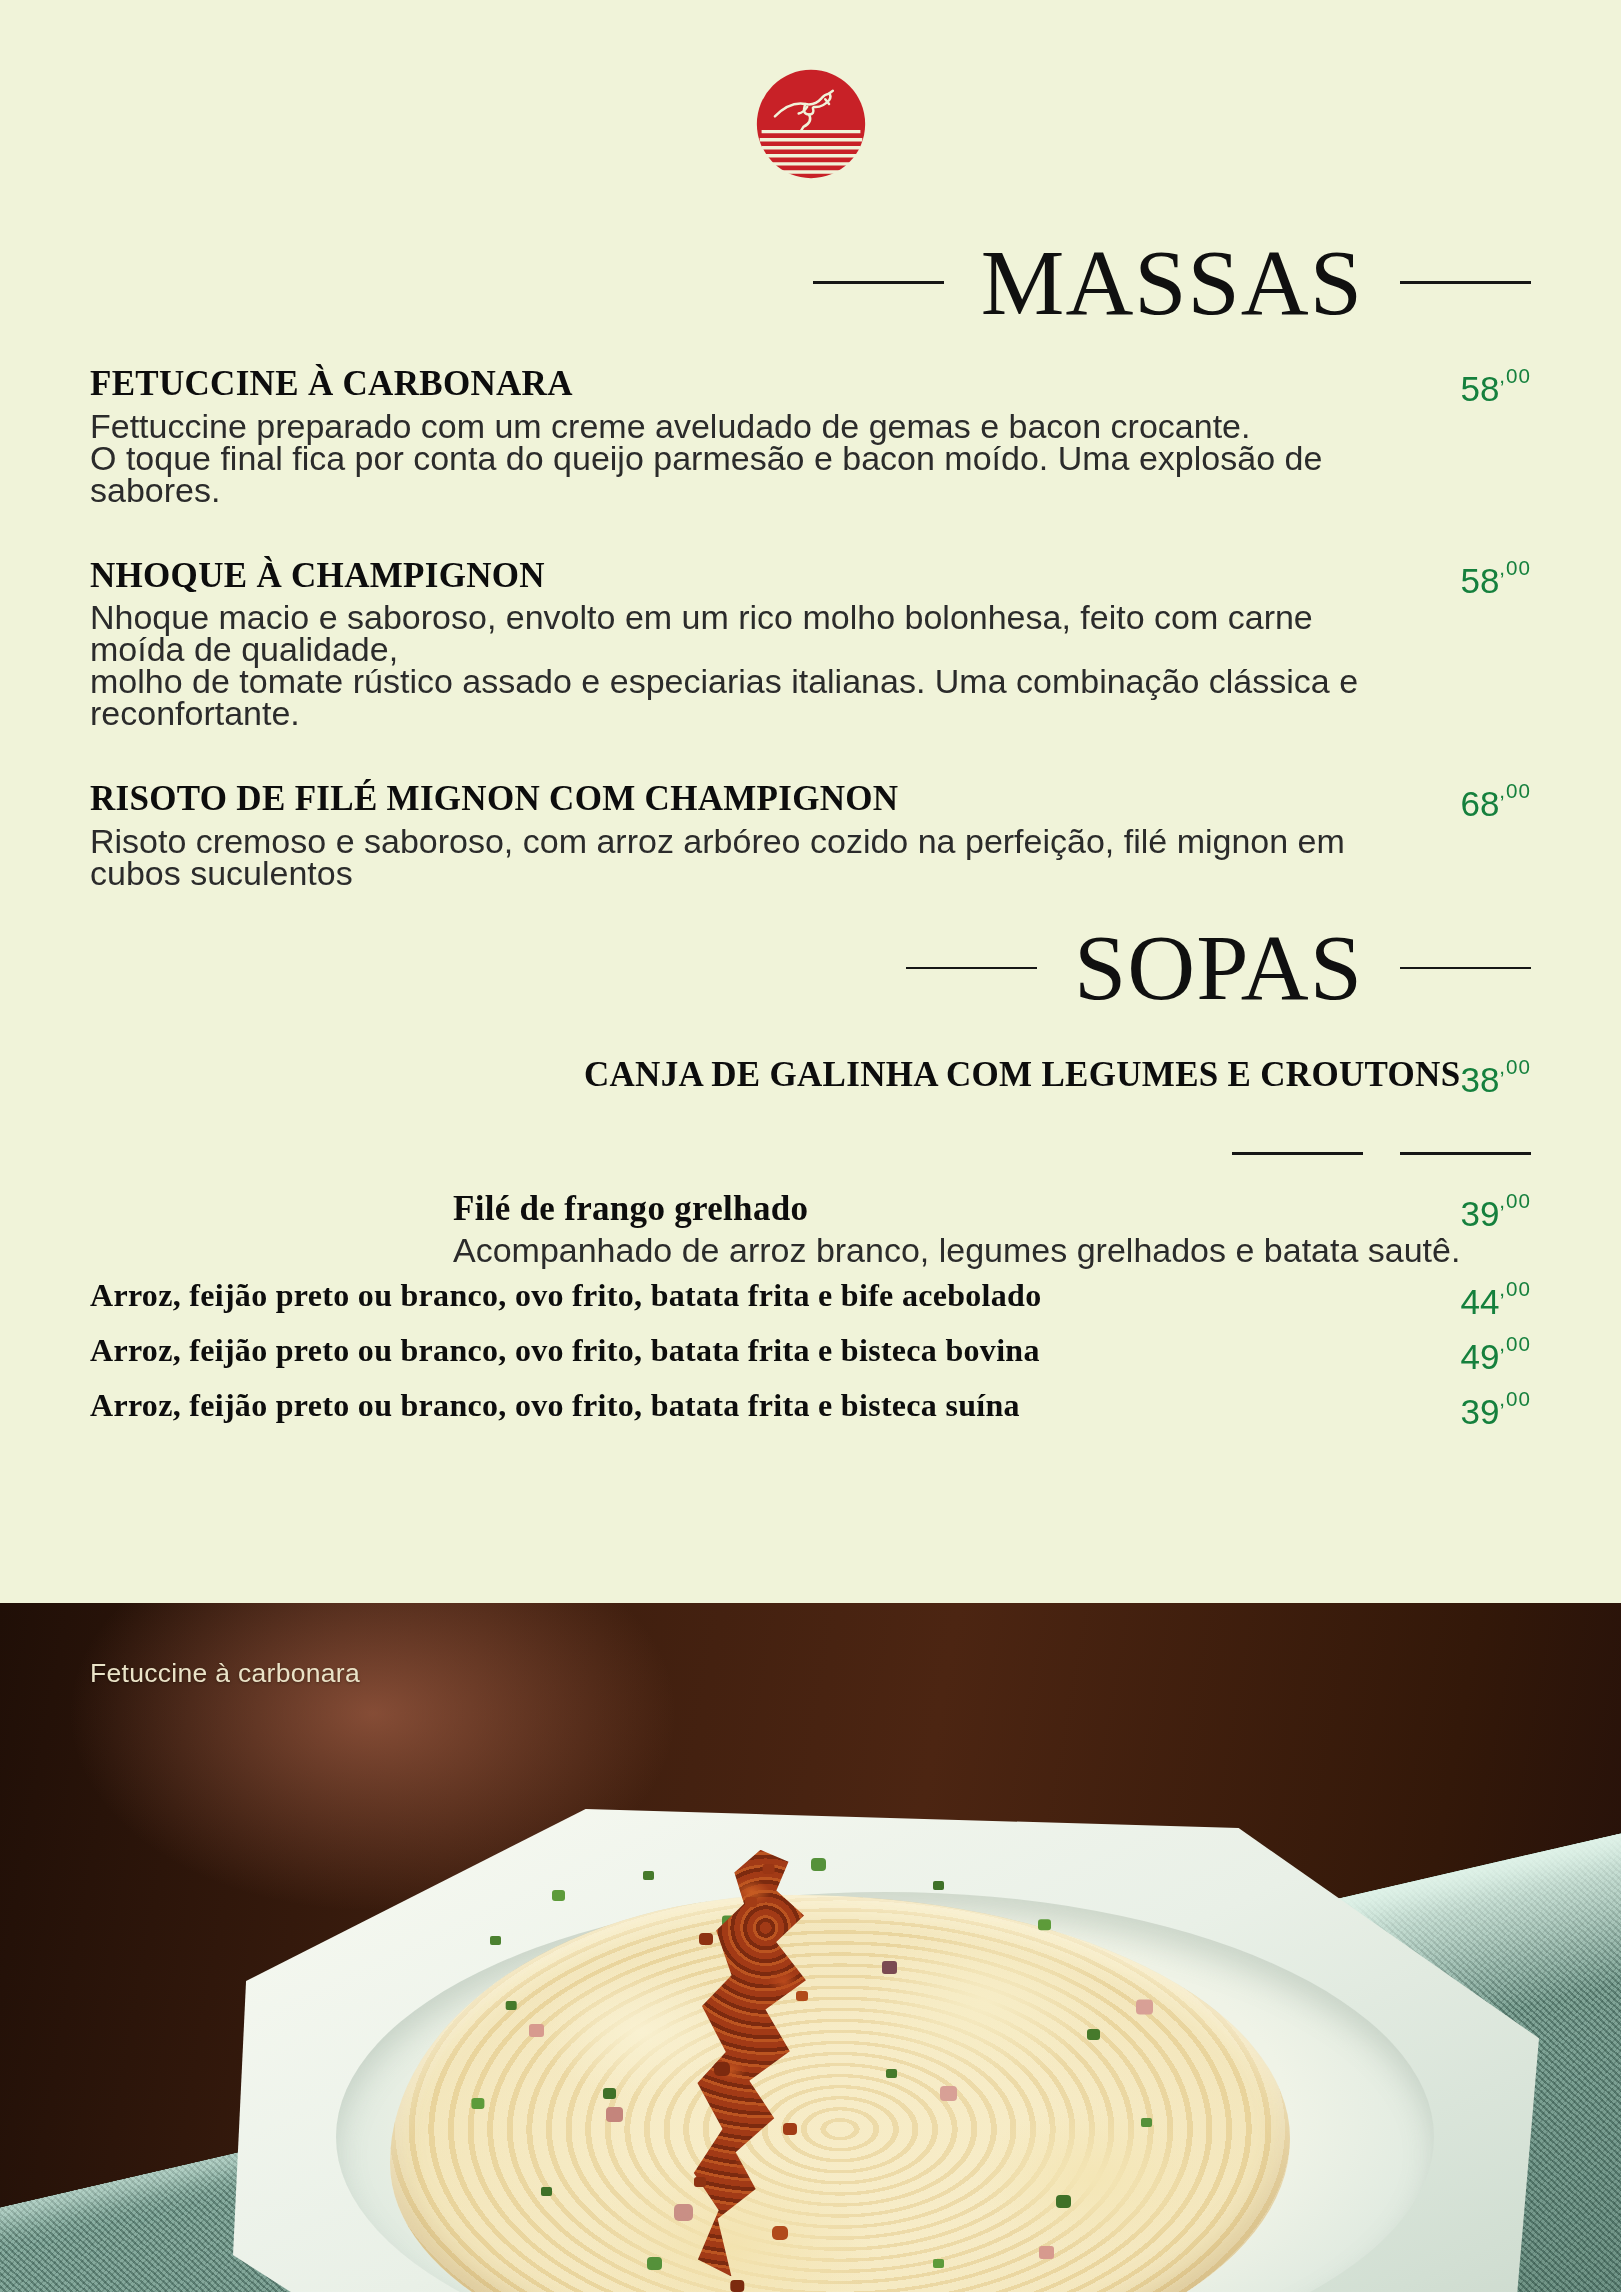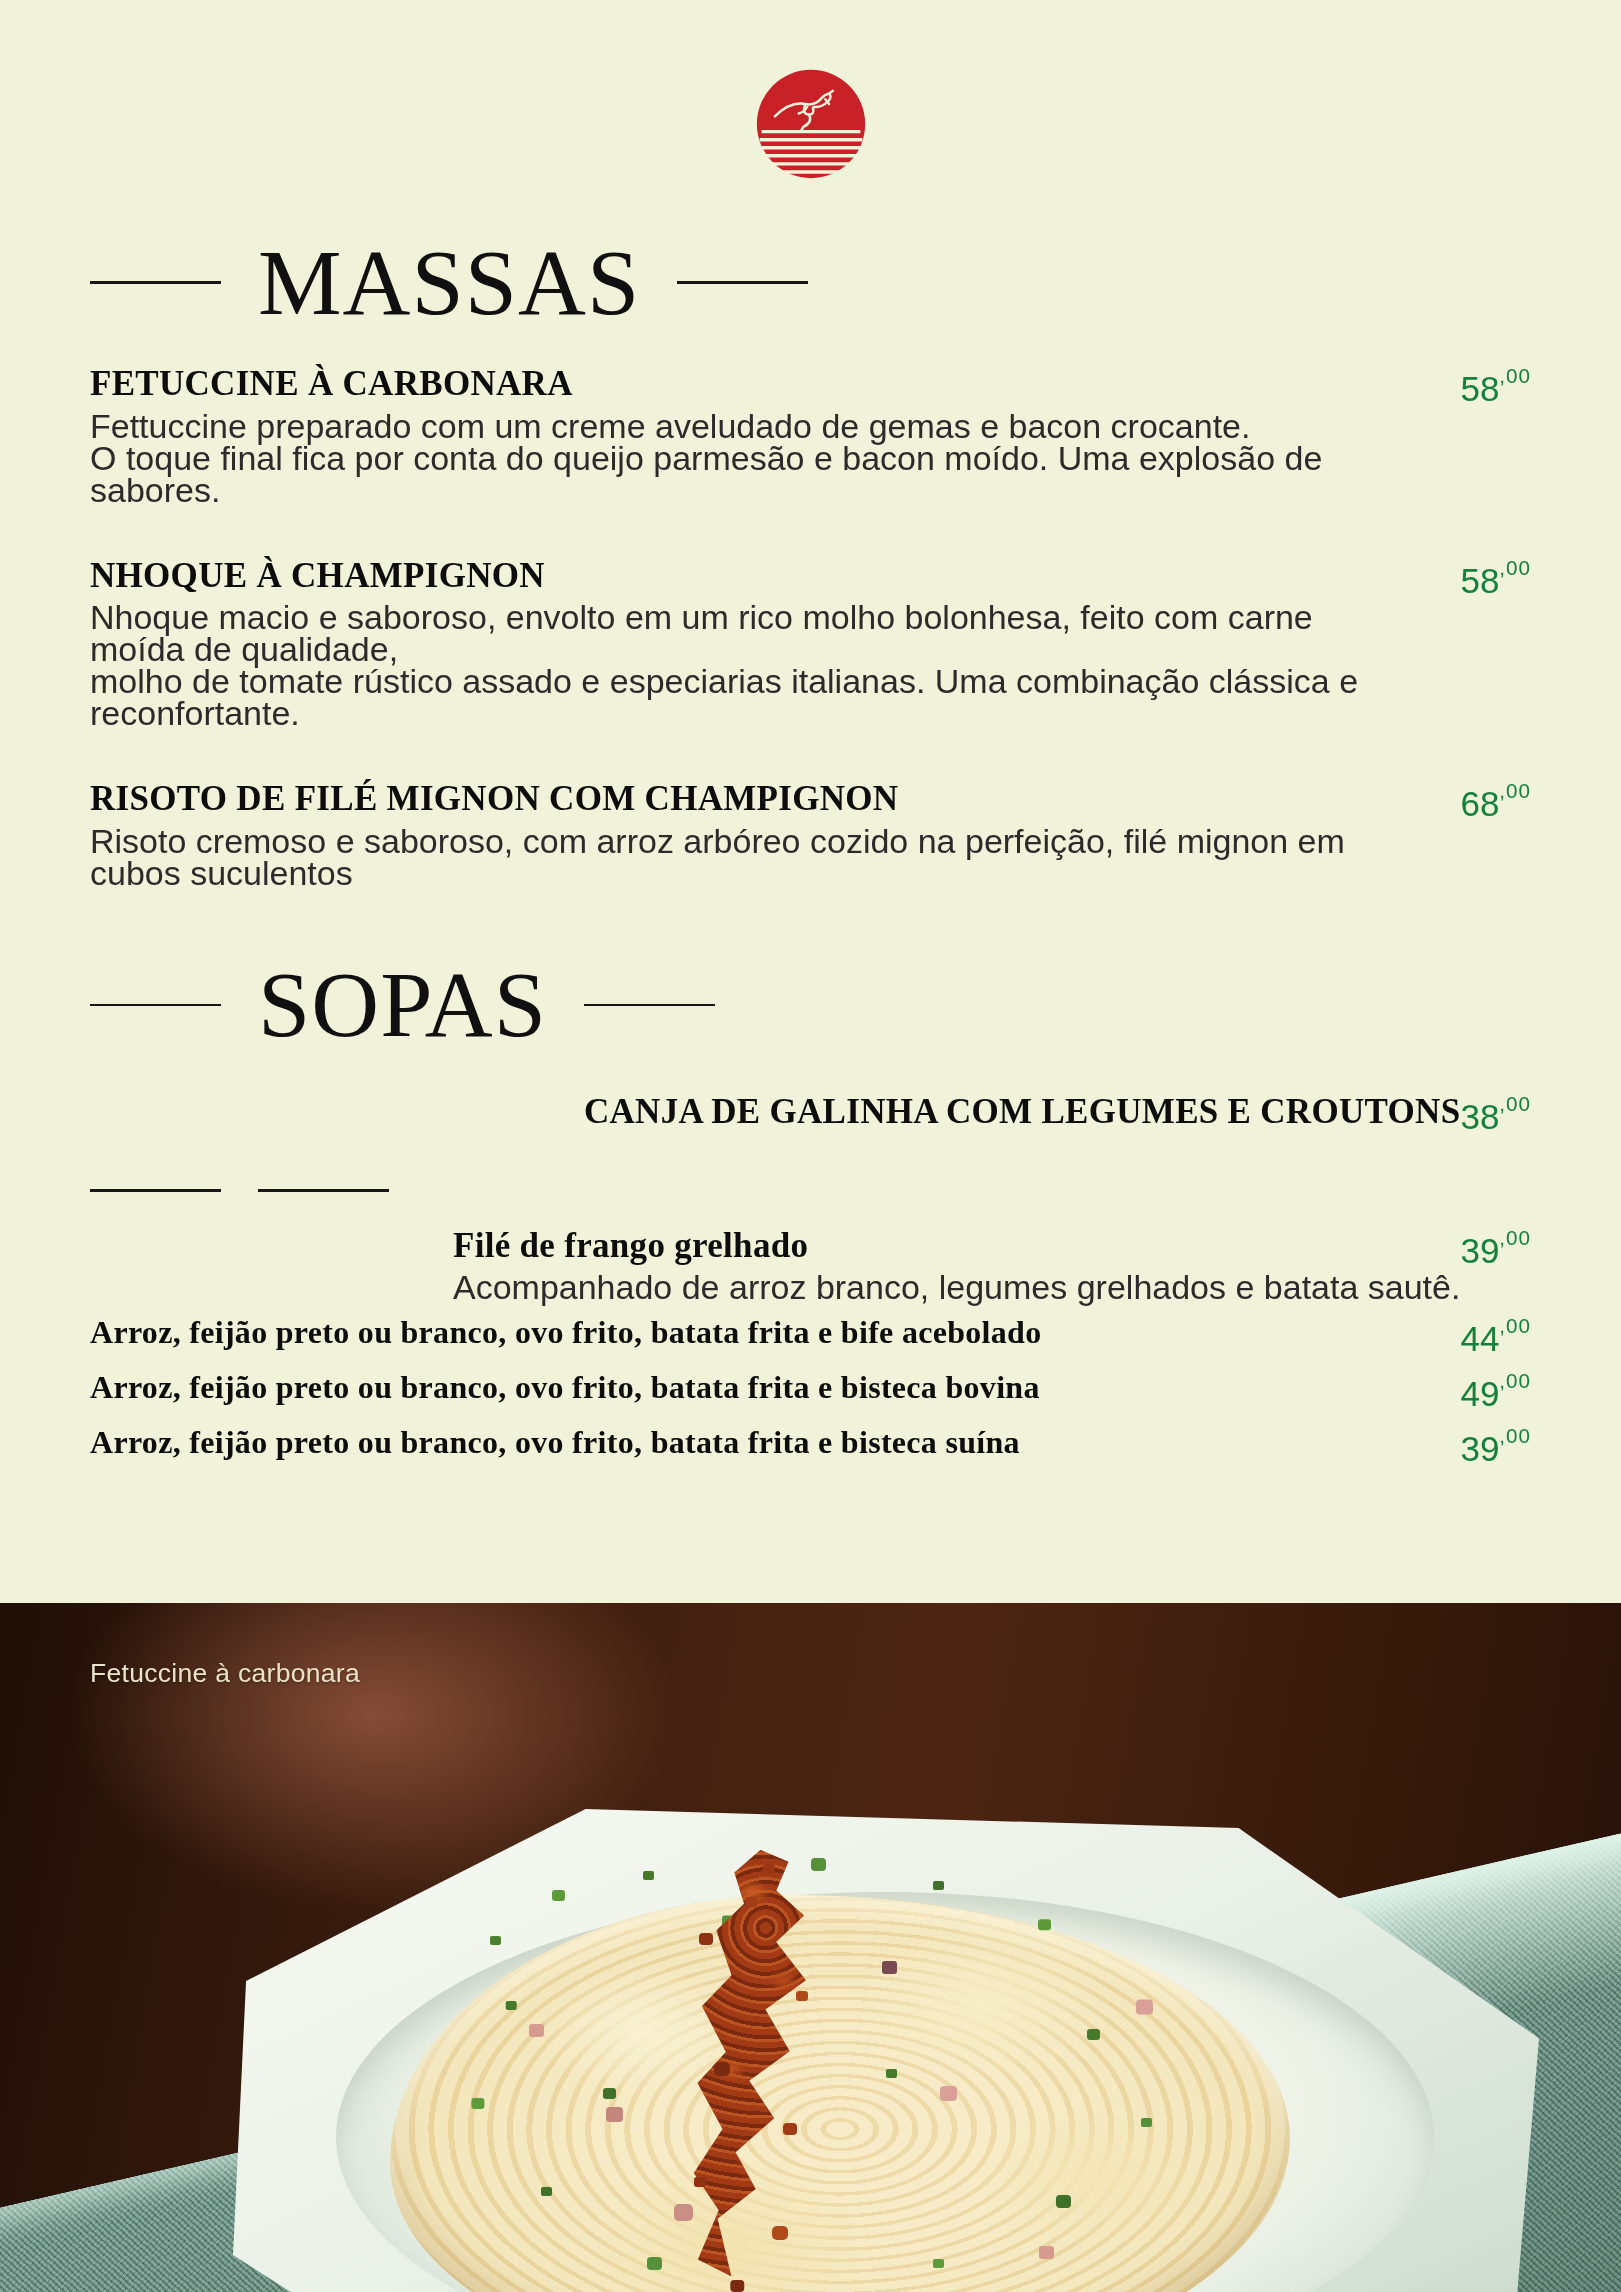"MASSAS" .section-heading { justify-content: flex-start -> flex-end }
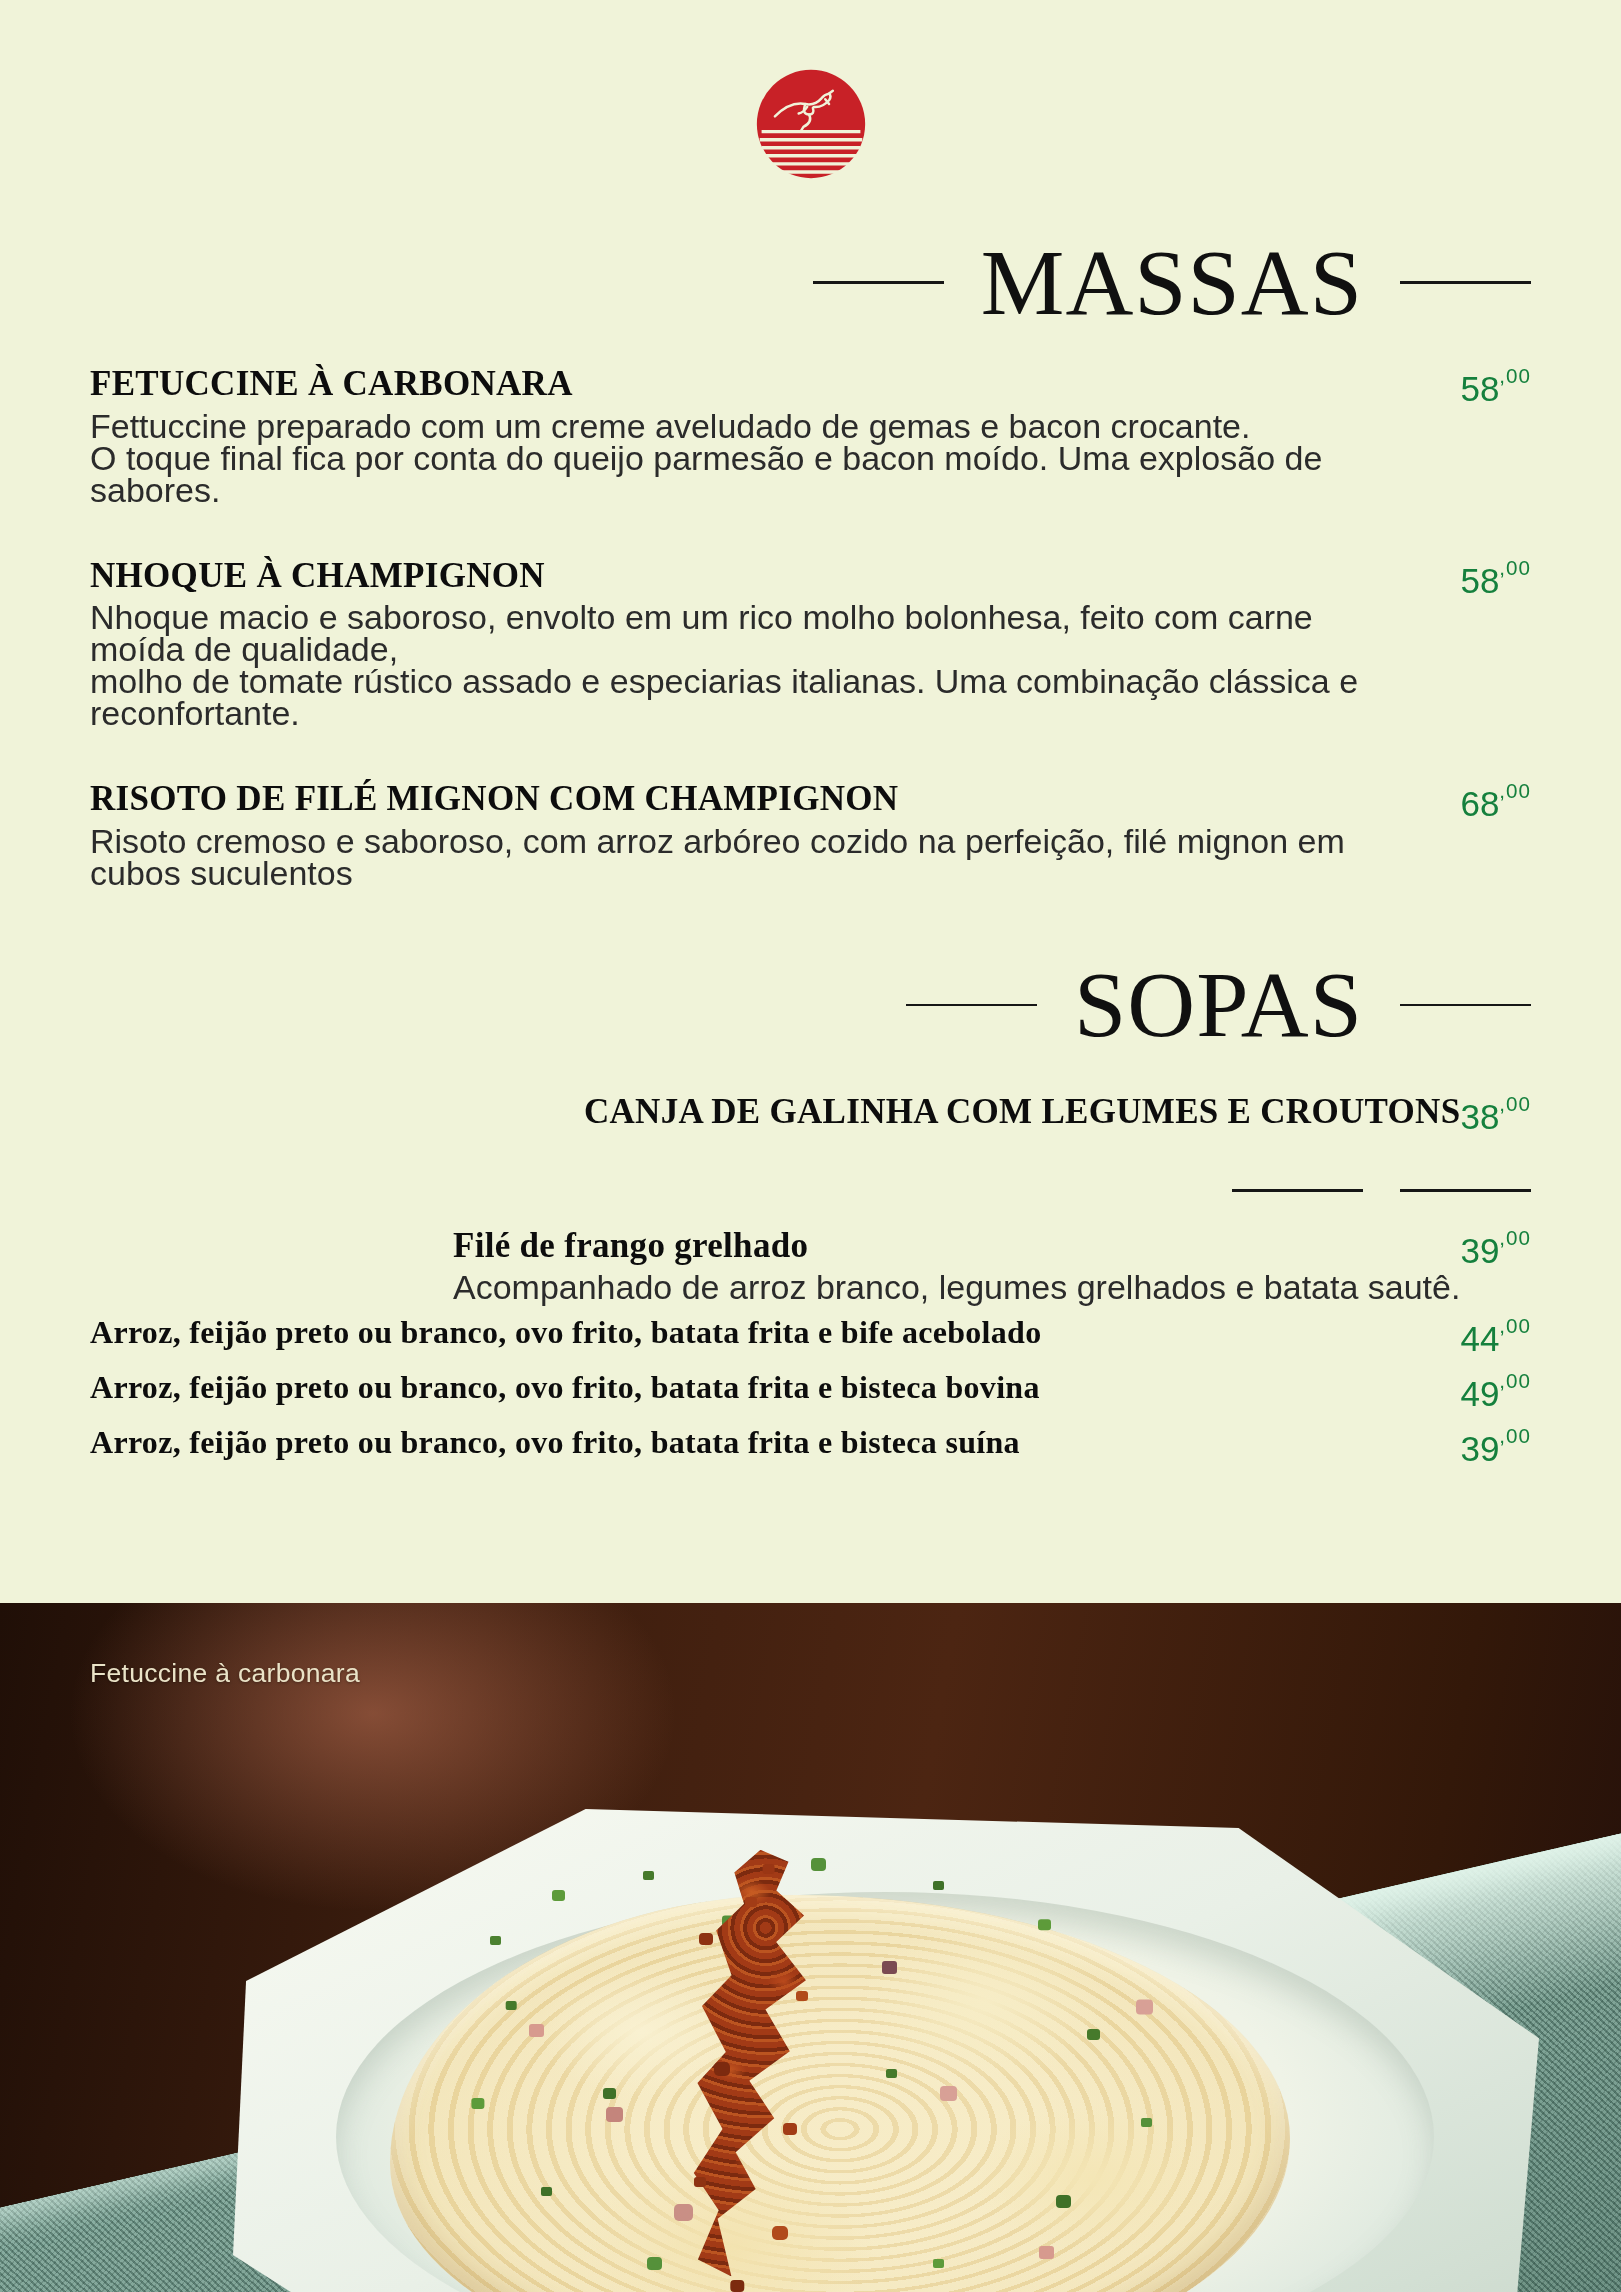"SOPAS" .h-sopas { margin-top: 63px -> 26px }
